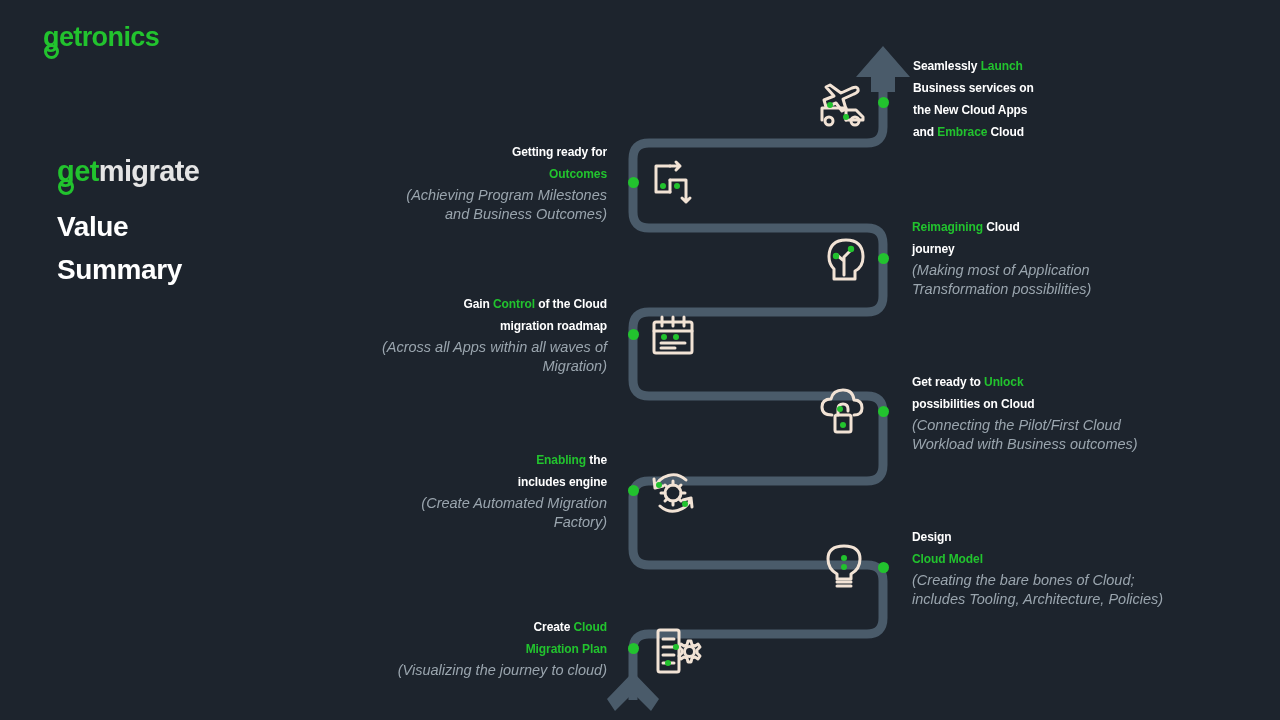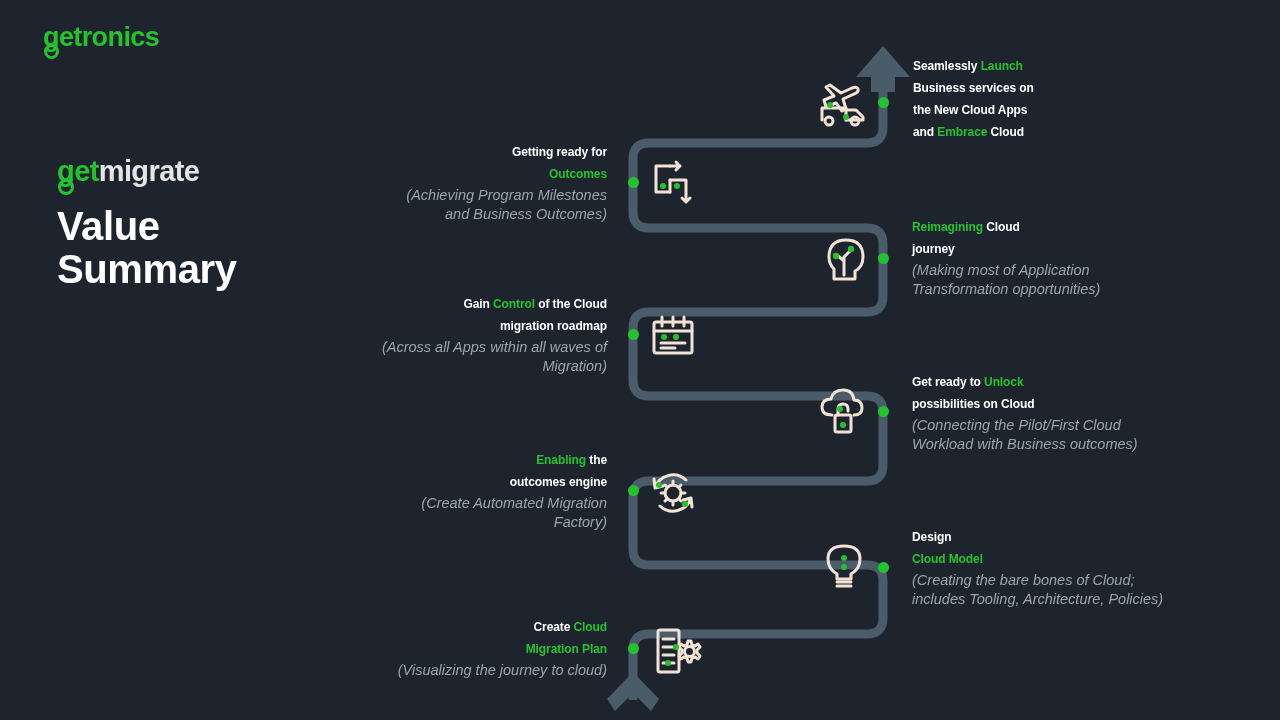"Value" #page-title { font-size: 40px -> 28px }
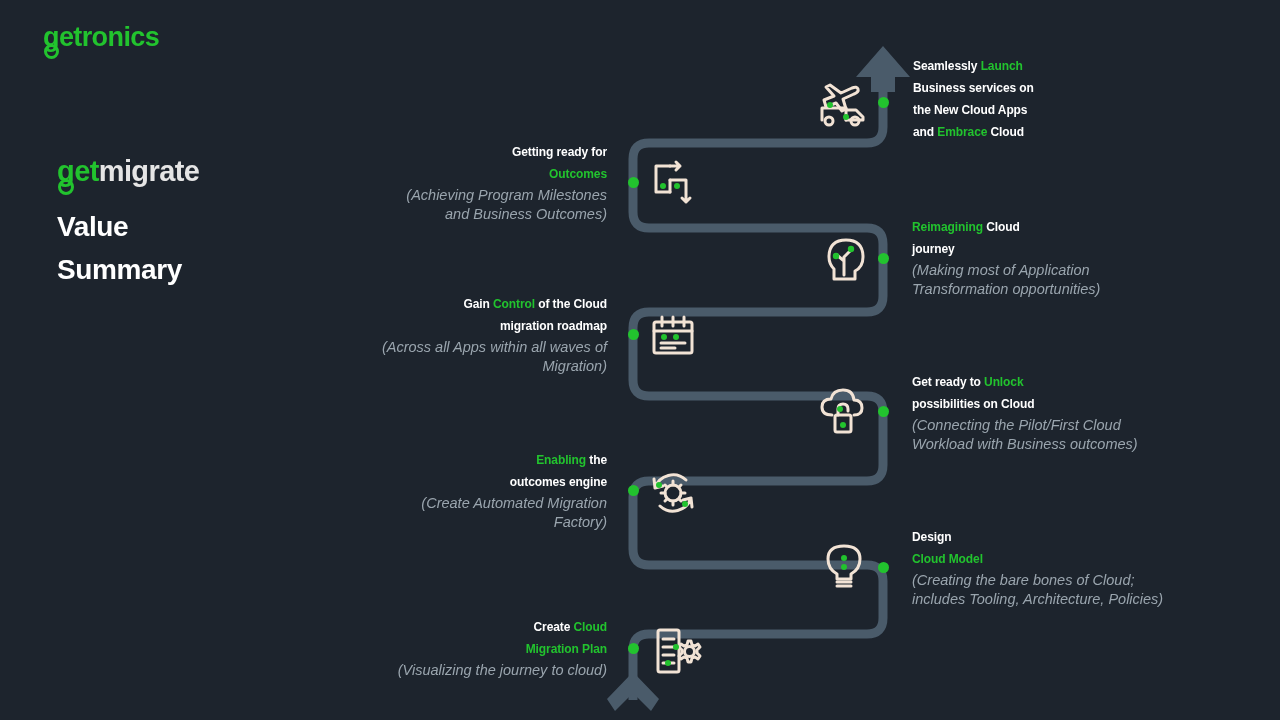"Transformation opportunities)" span { text: opportunities -> possibilities }
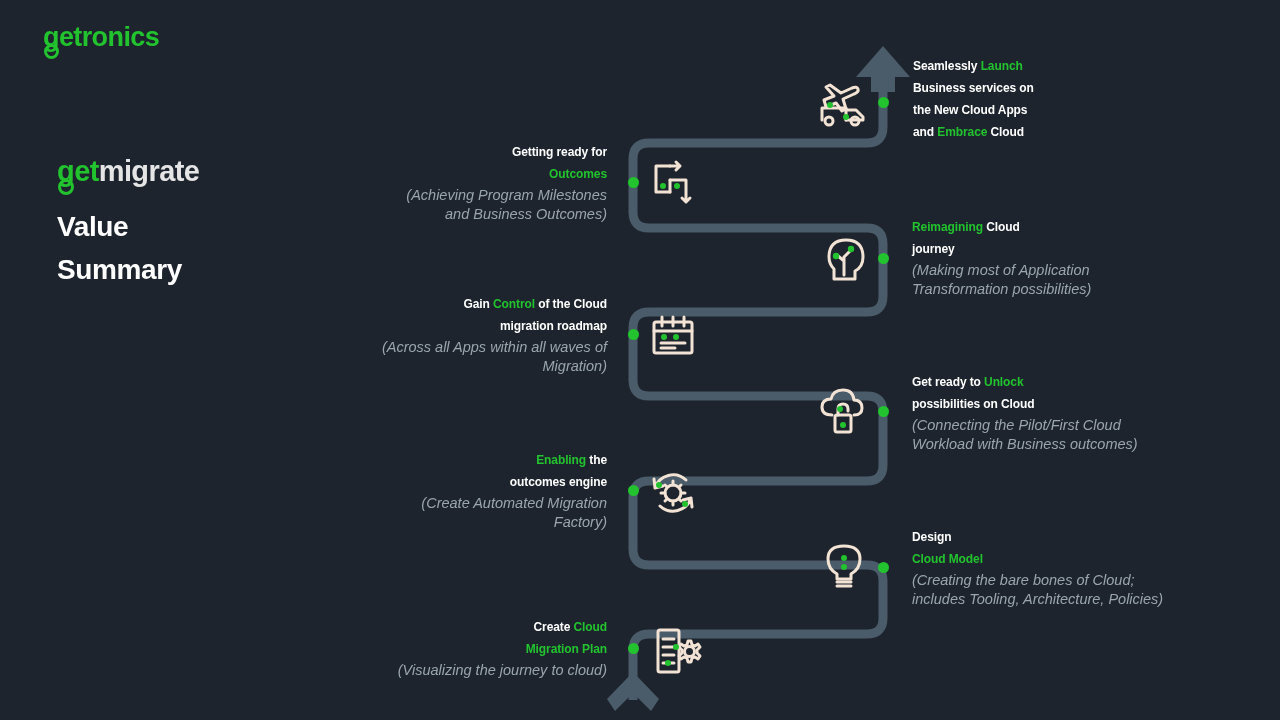"outcomes engine" span { text: outcomes -> includes }
